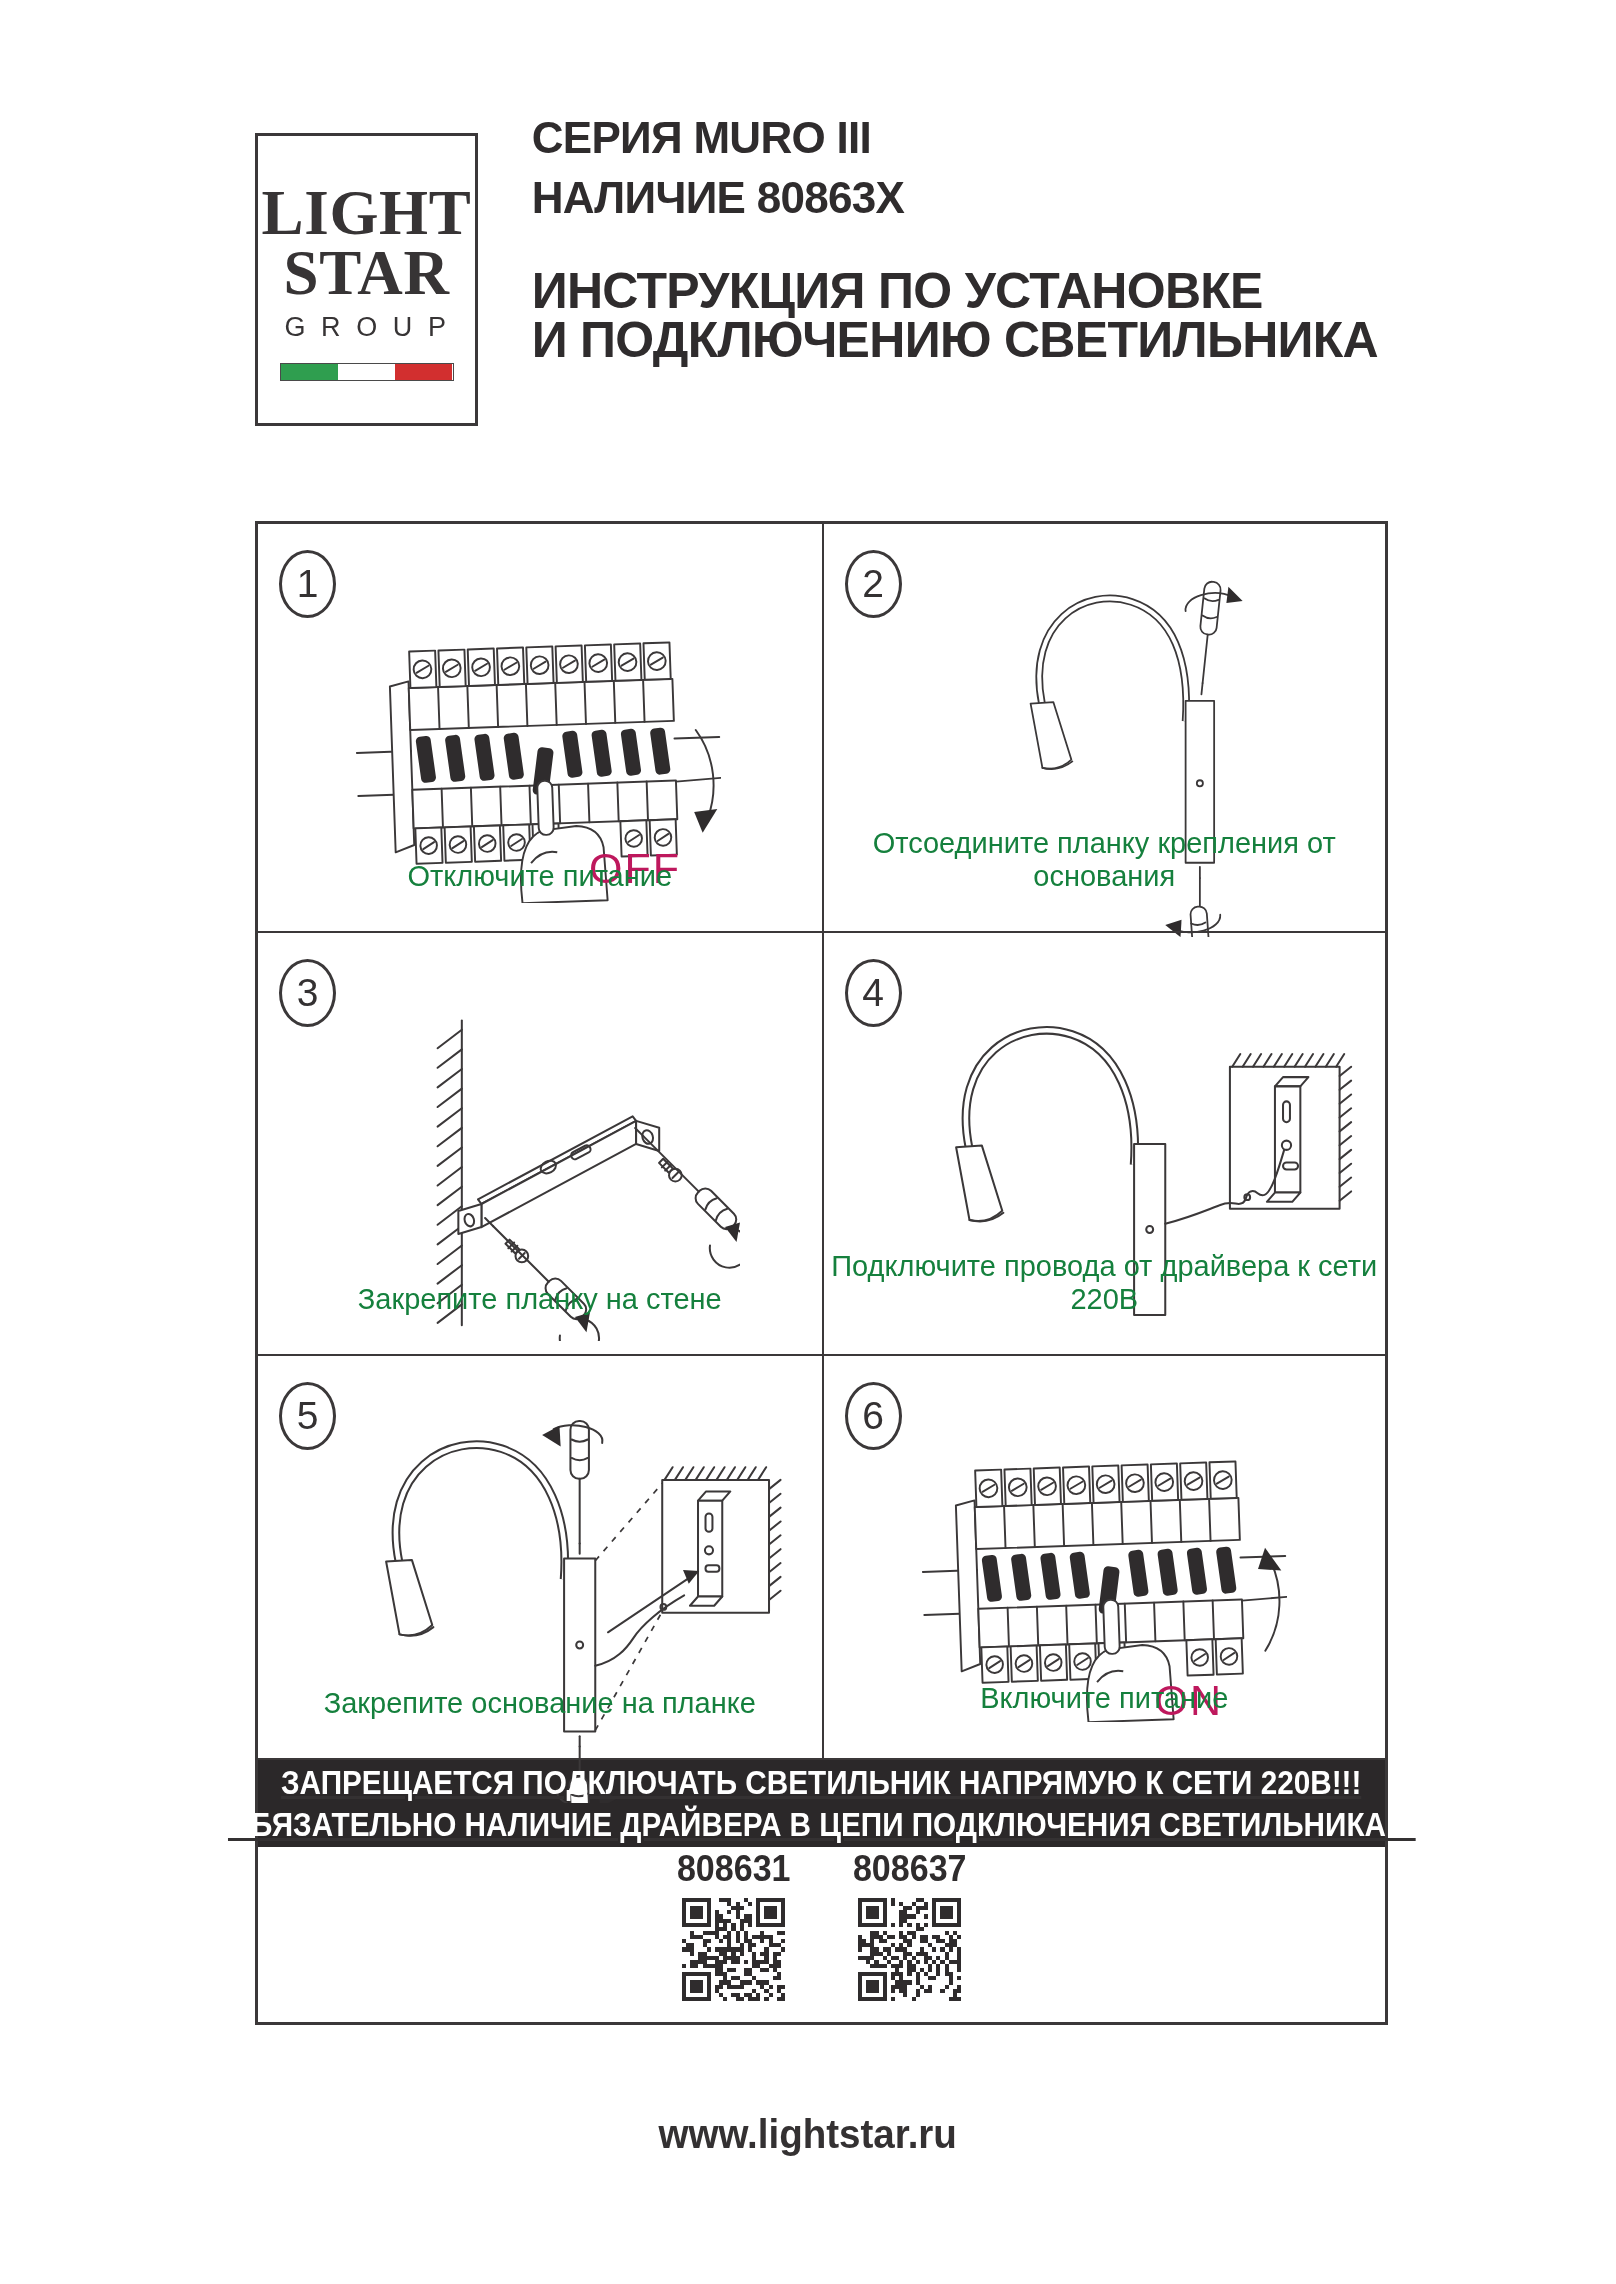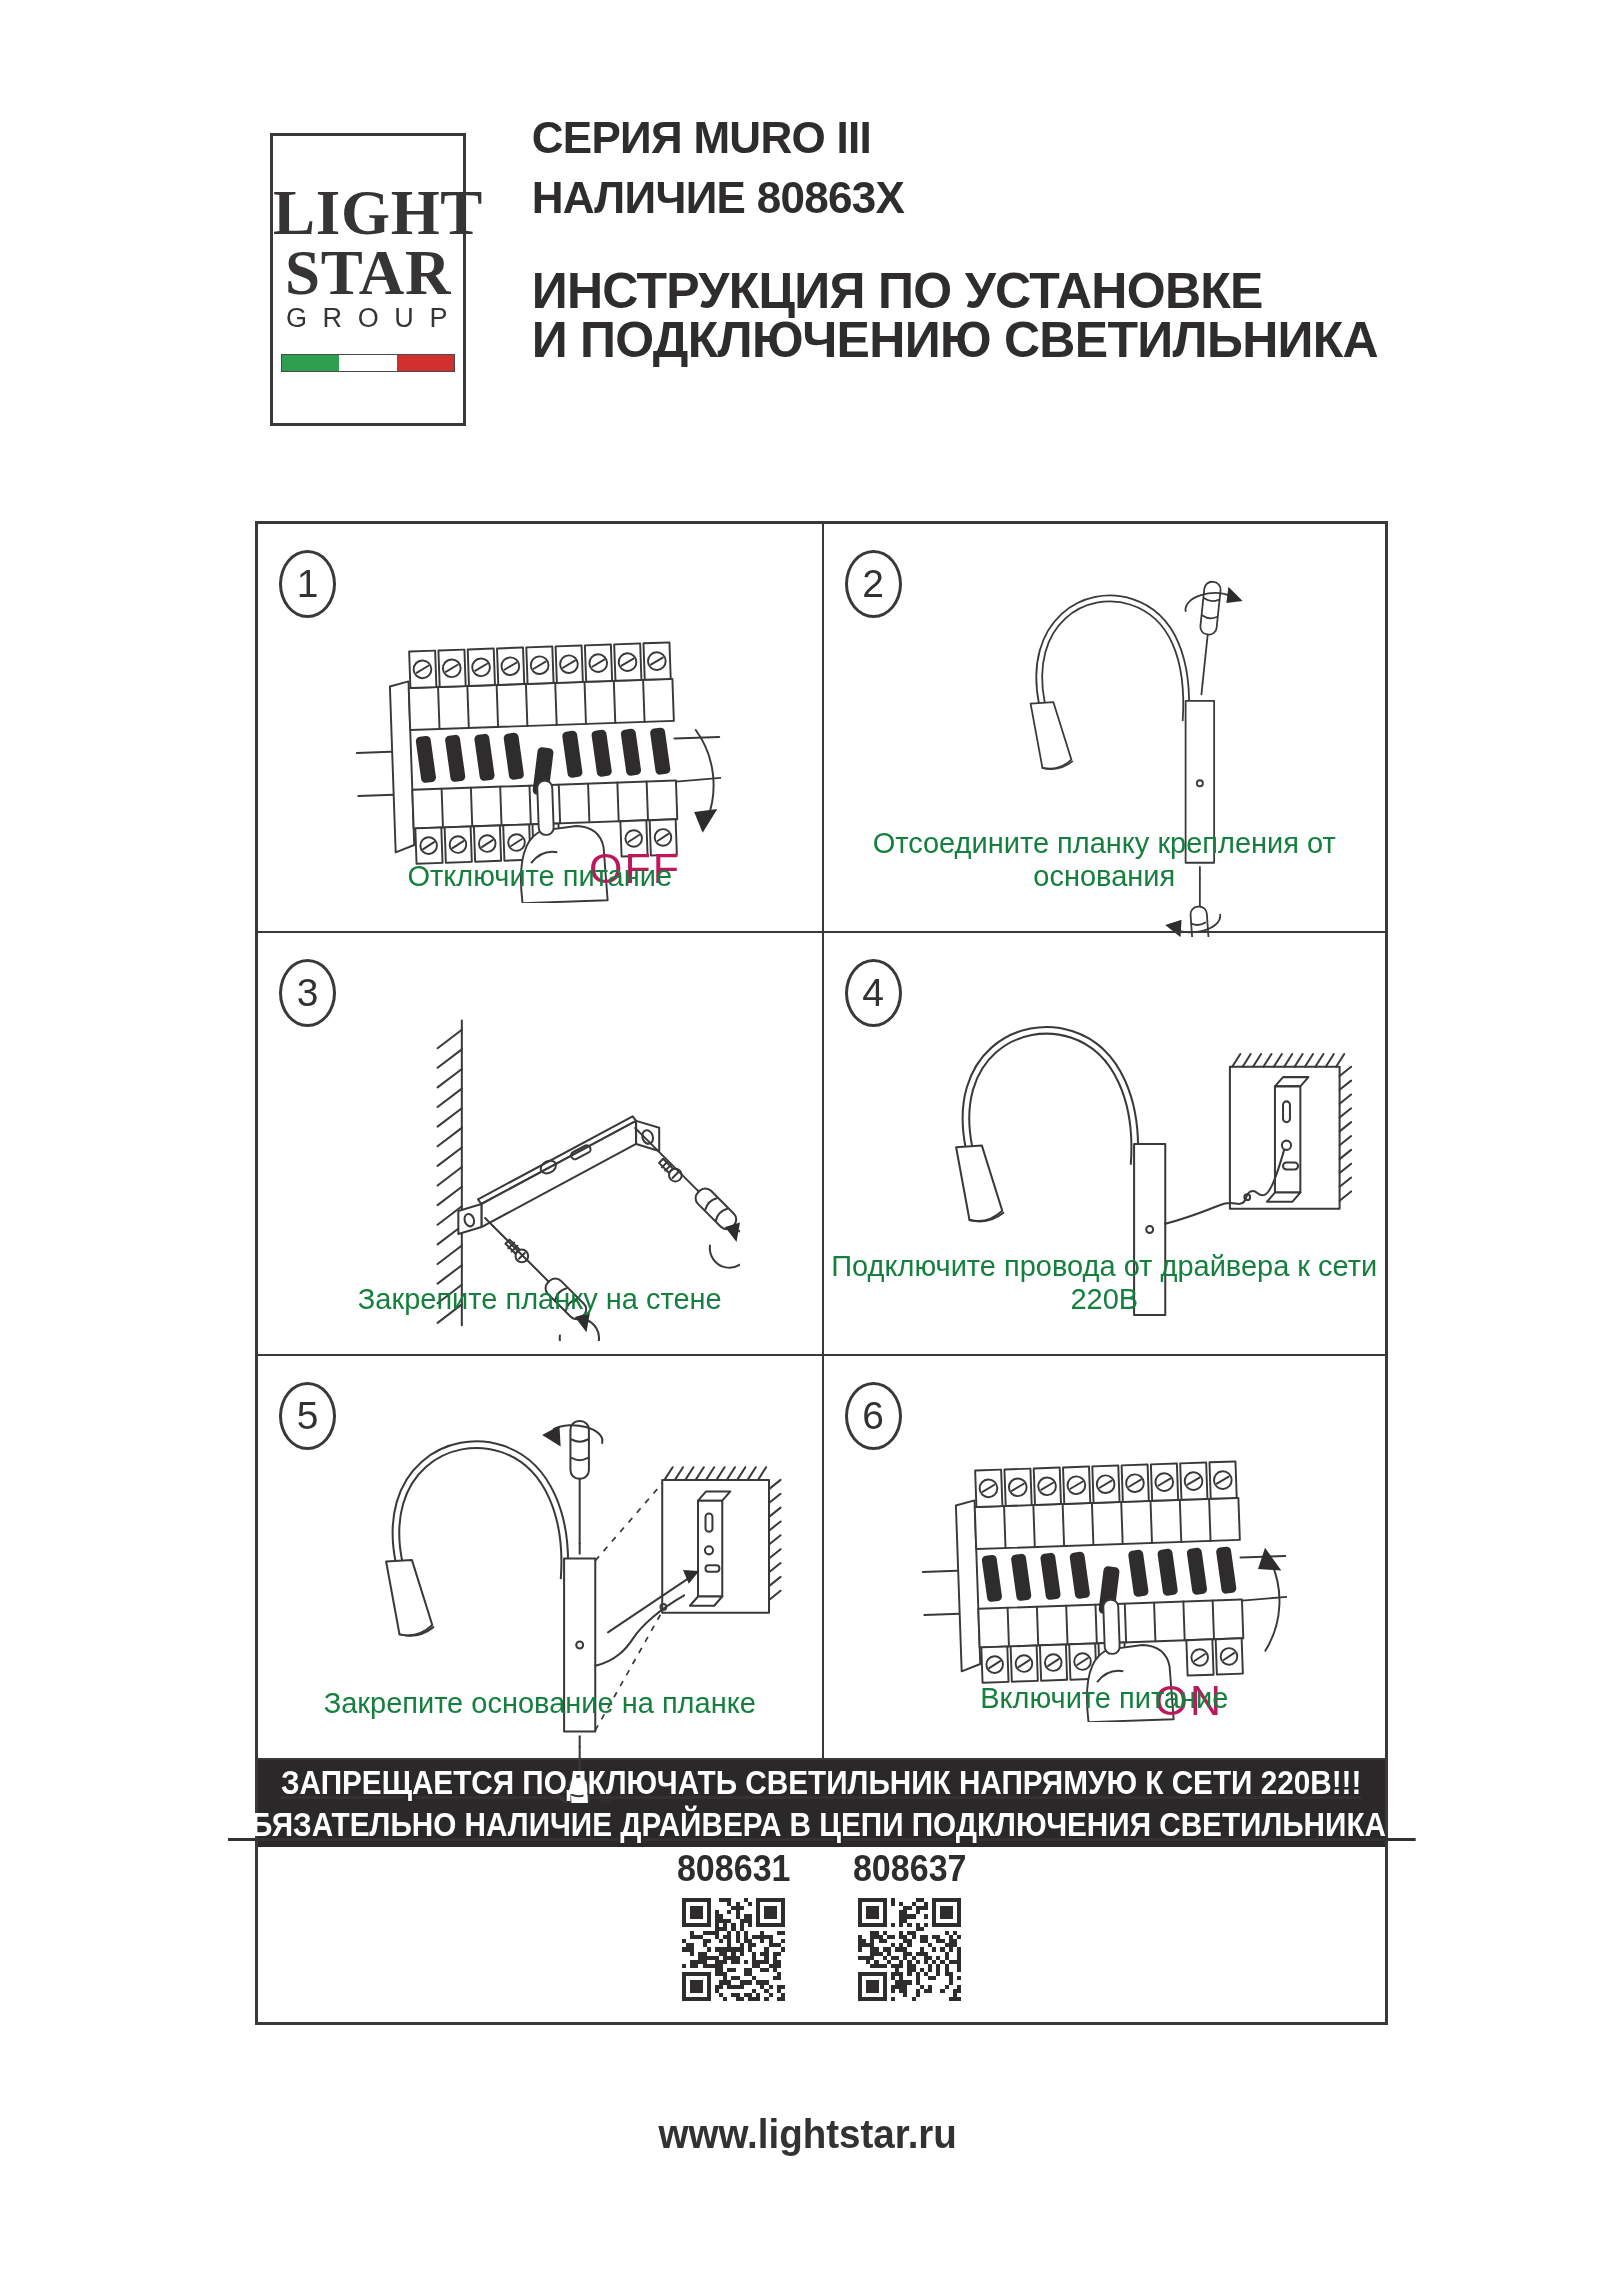"LIGHT" .logo-box { left: 270px -> 255px; width: 196px -> 223px }
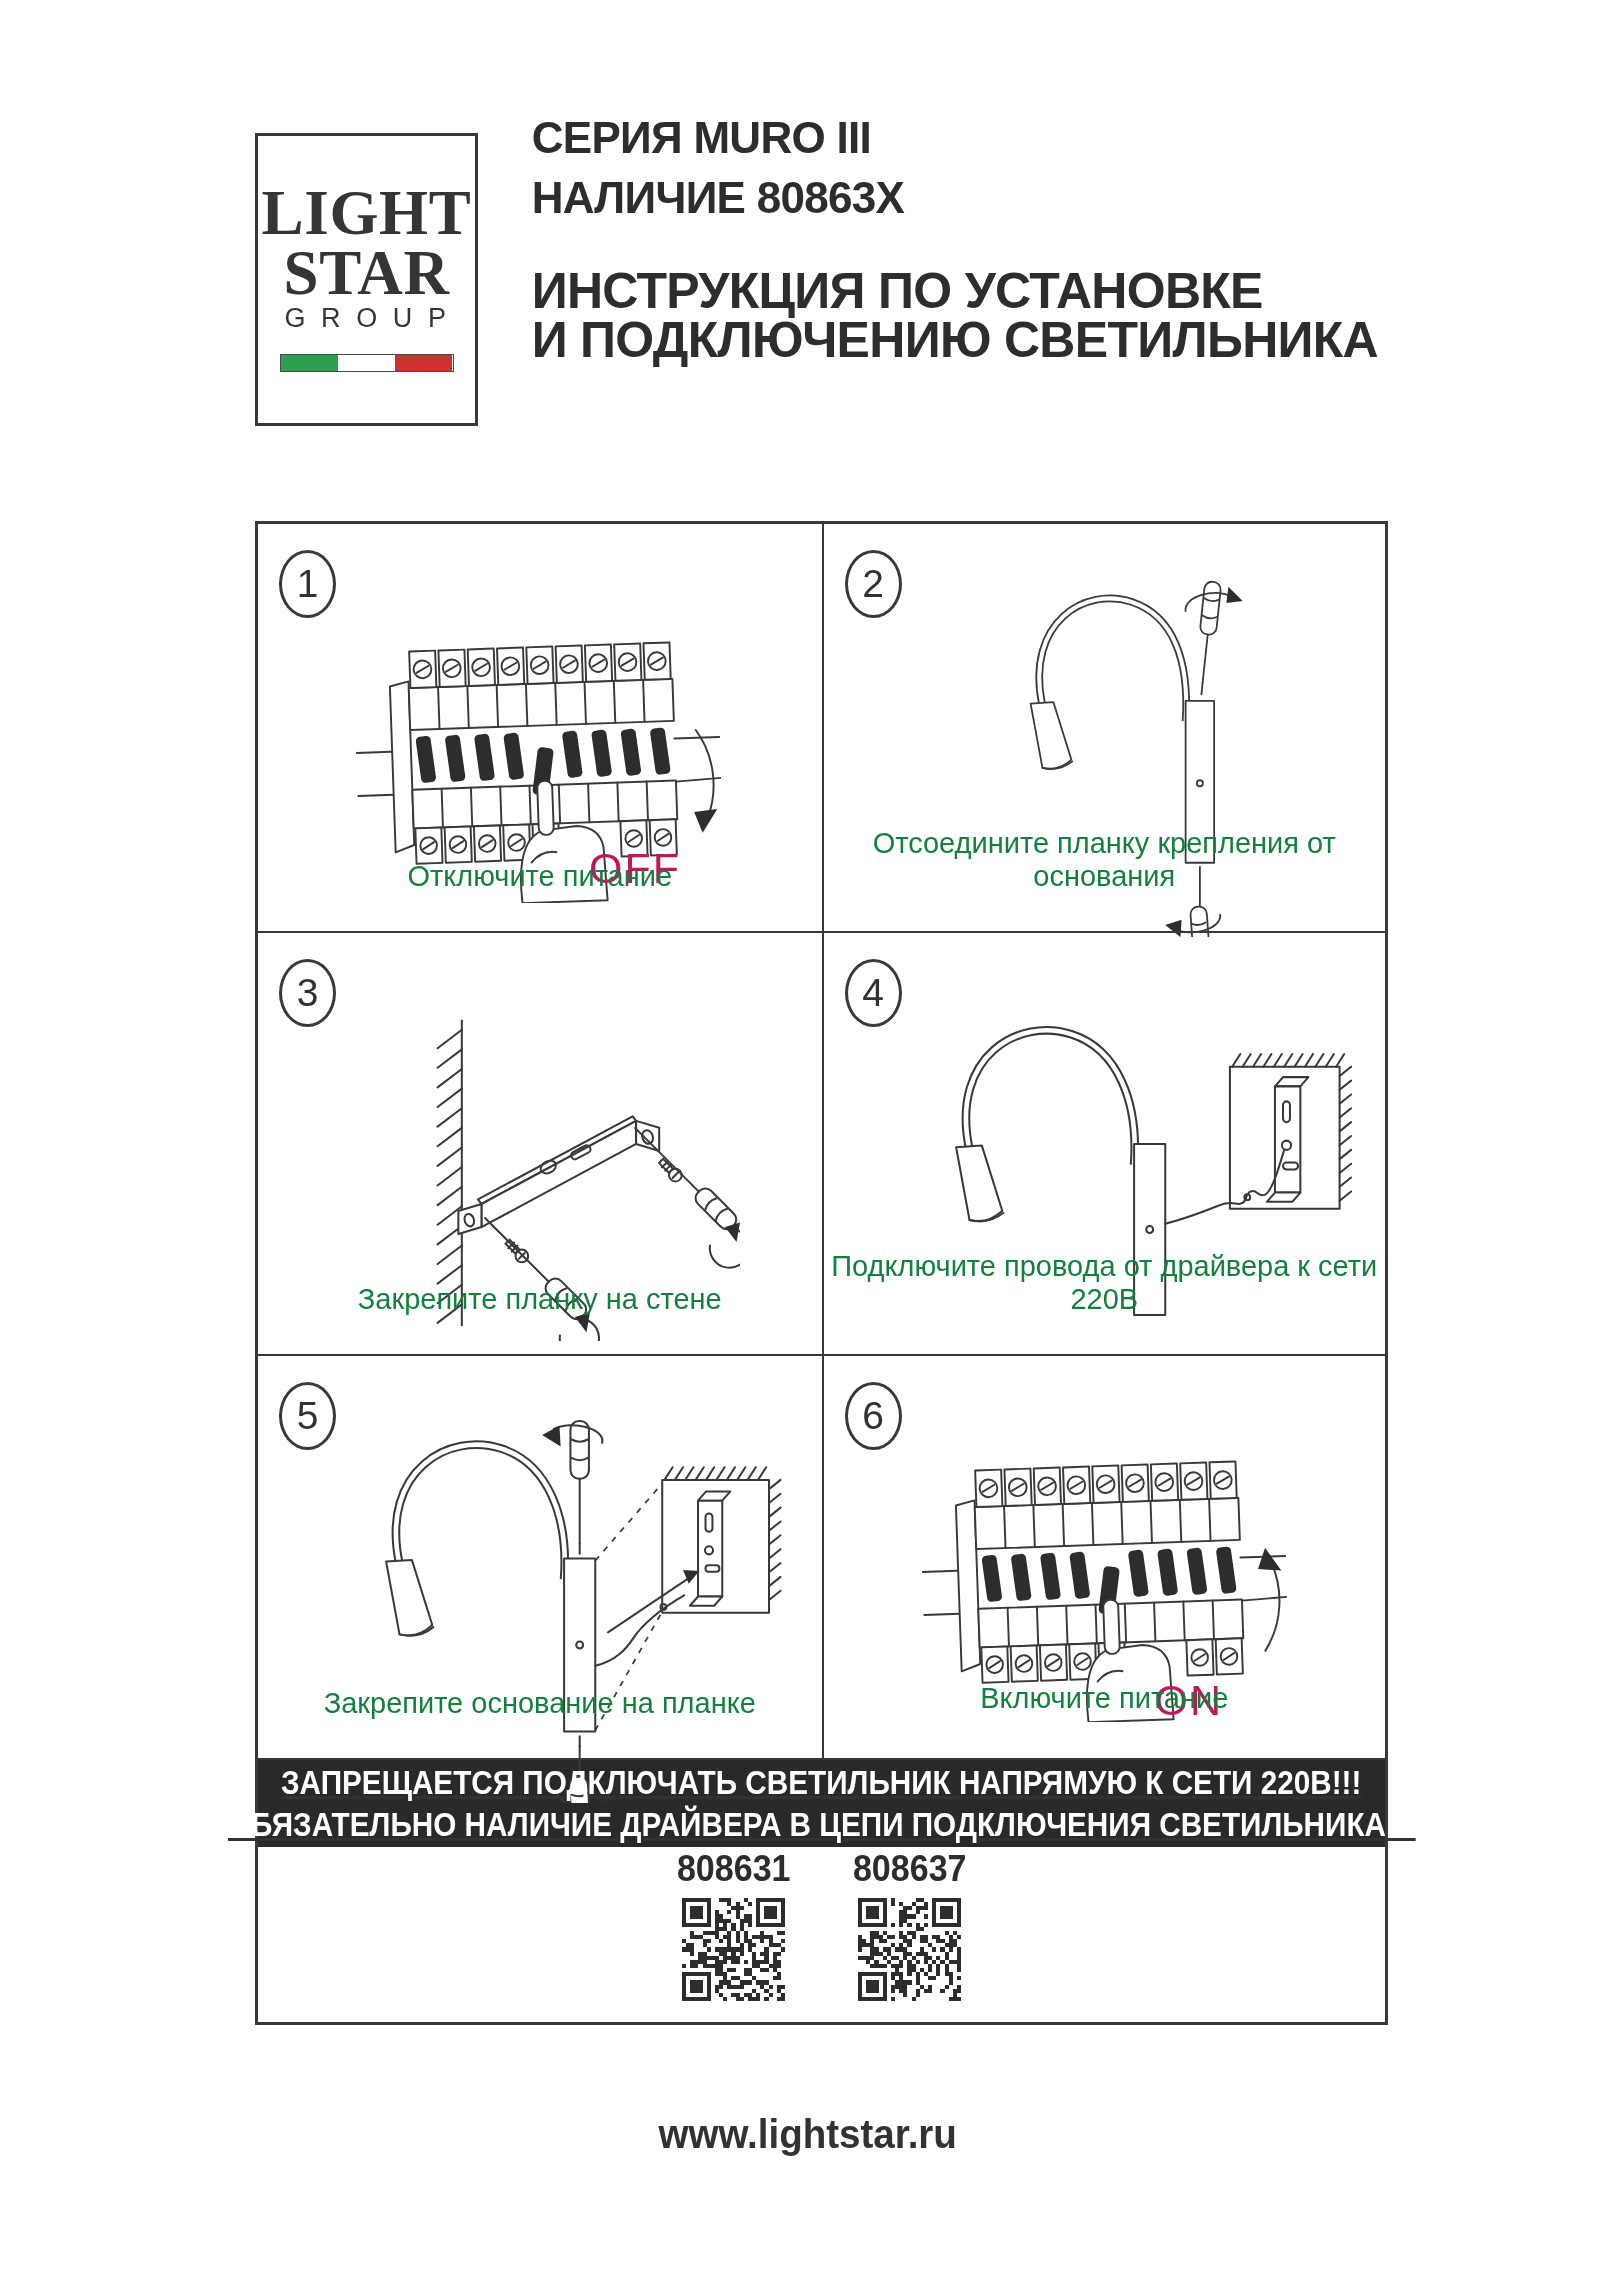"GROUP" .logo-group { margin-top: none -> 9px }
